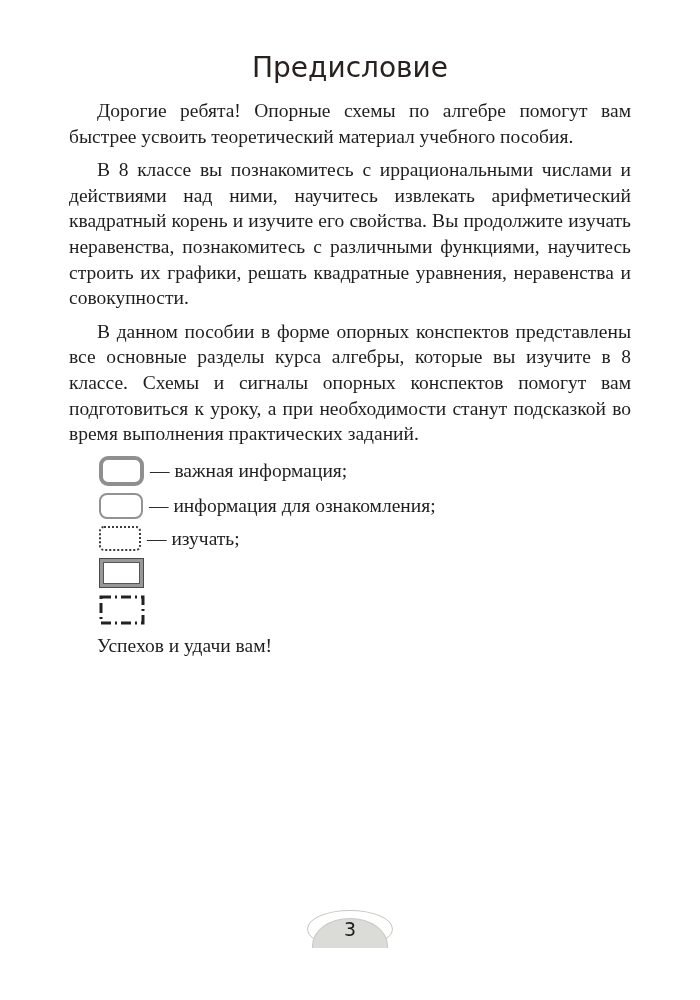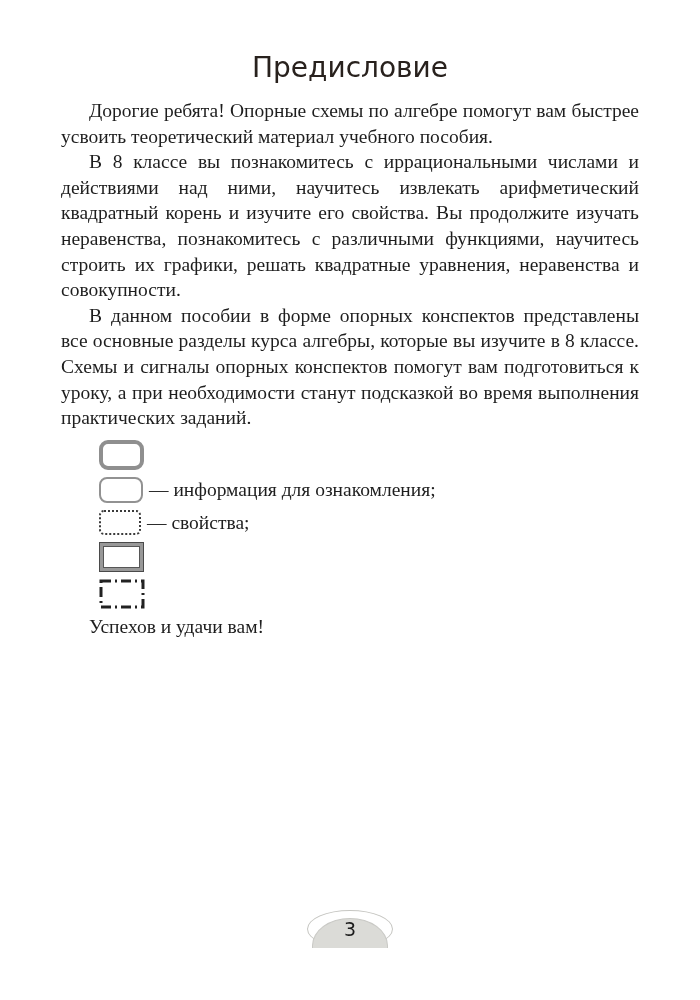"Дорогие ребята! Опорные схемы по" .par { margin: 0 -> 8px }
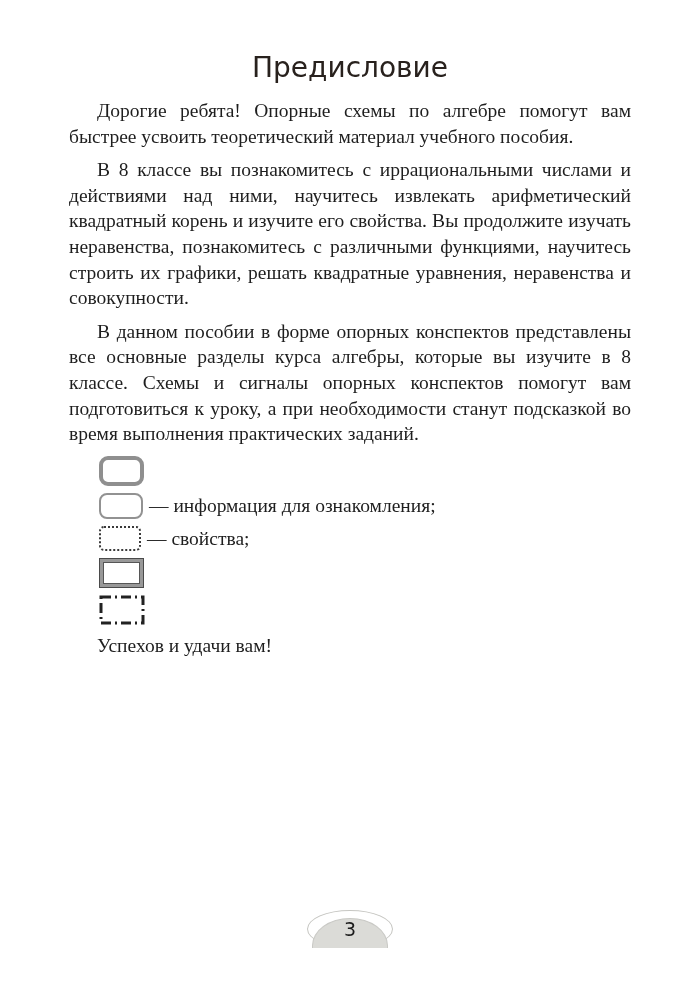"— важная информация;" span.legend-label { html: none -> <span>— важная информация;</span> }
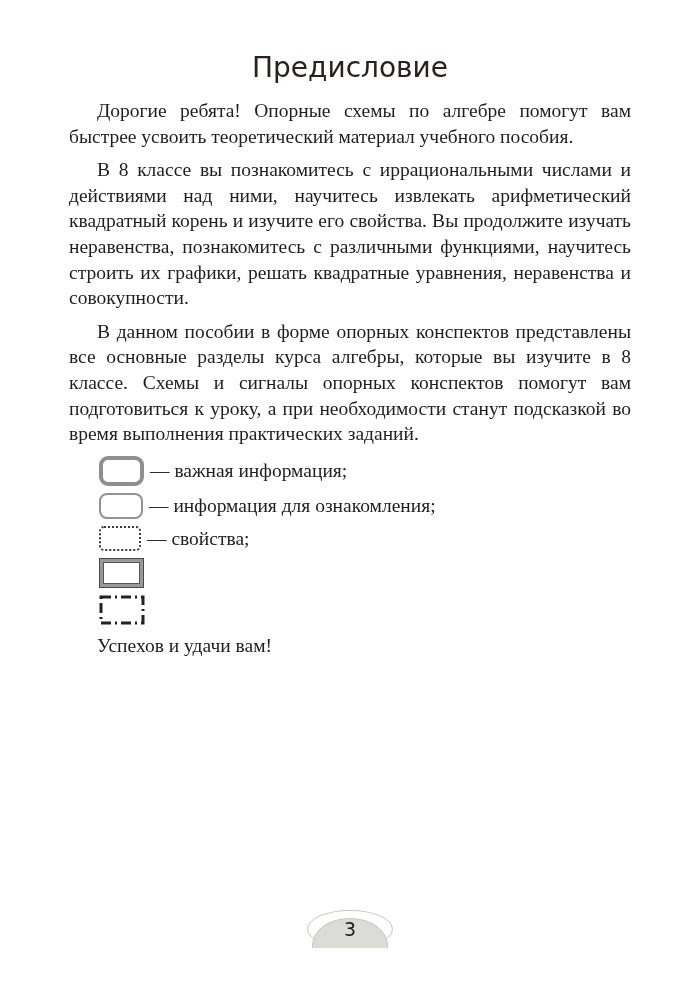"— свойства;" span.legend-label { text: свойства -> изучать }
